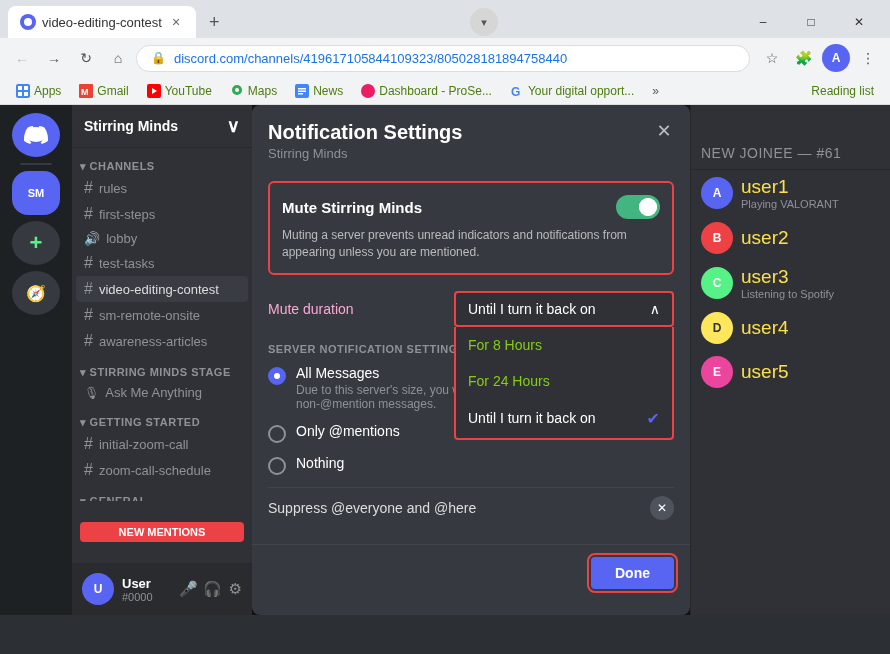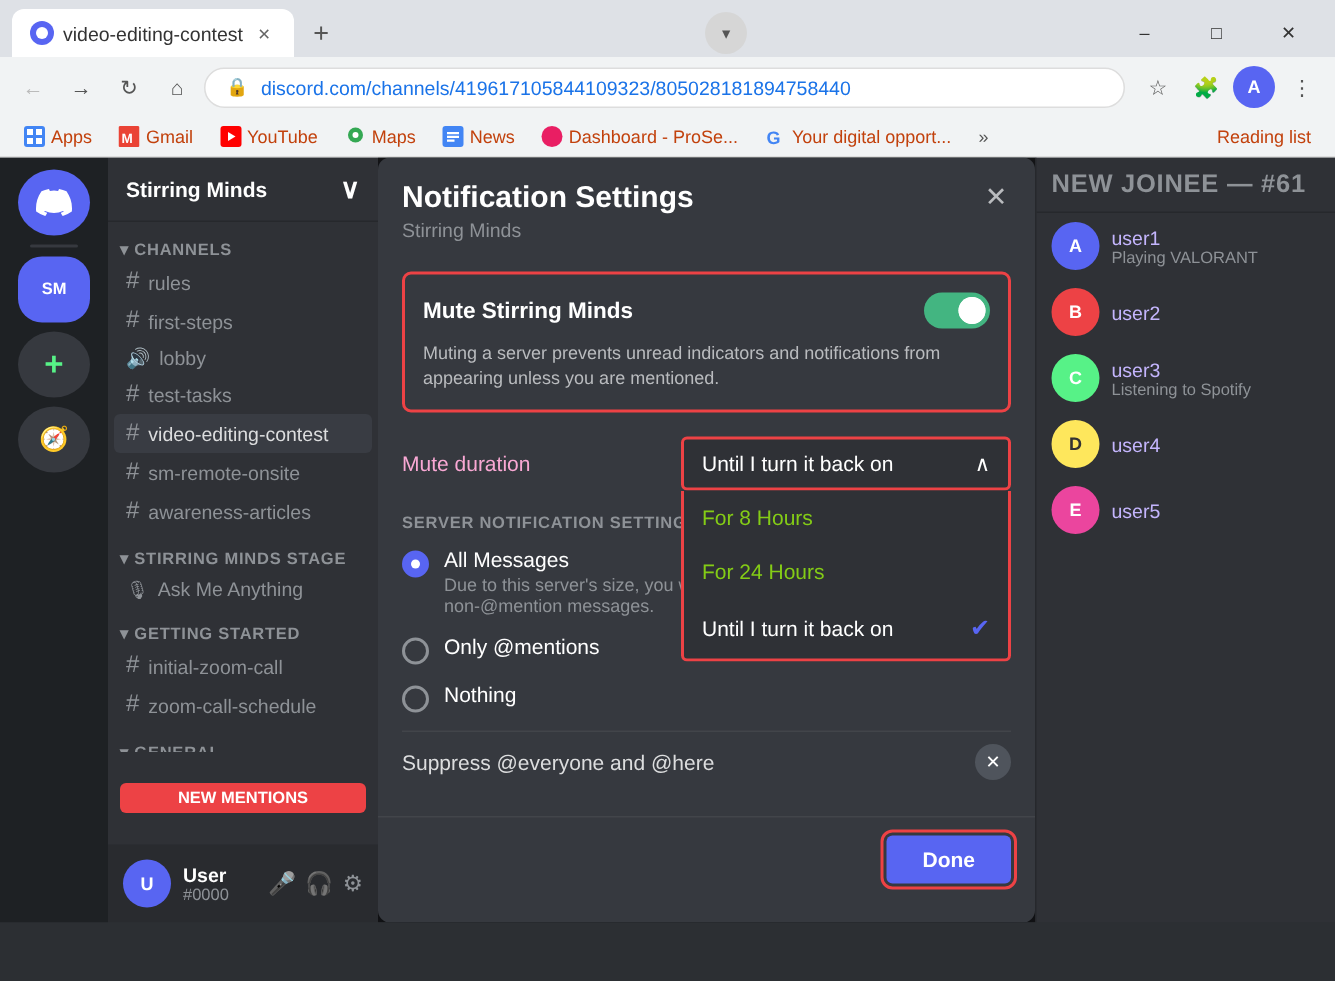"Apps" .bookmark-item { color: #c2410c -> #4d7c0f }
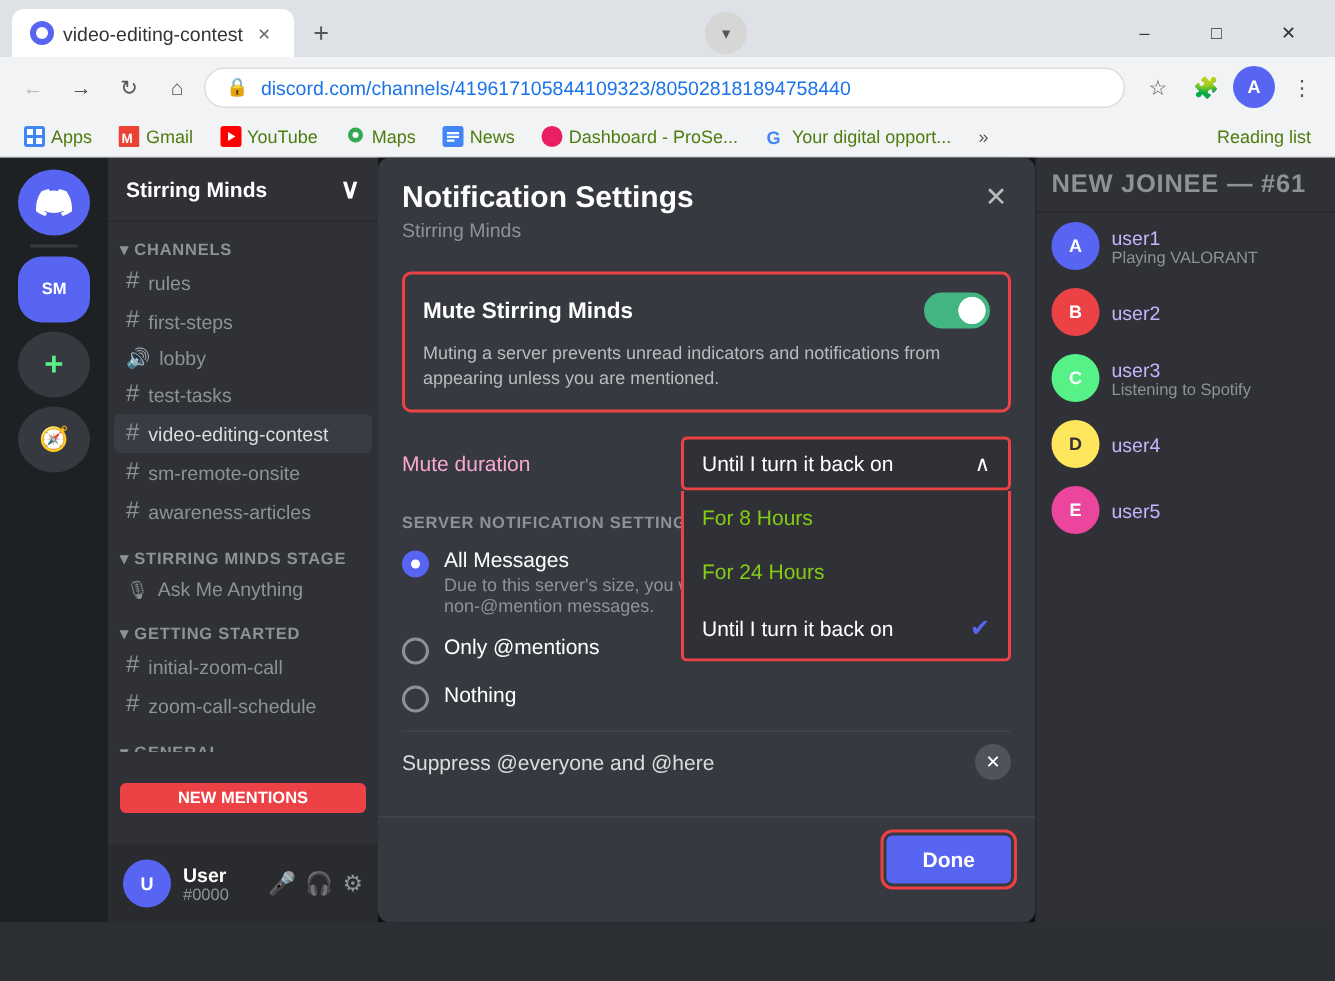"NEW JOINEE — #61" .right-panel-header { font-size: 17px -> 14px; font-weight: 700 -> 400; margin-top: none -> 32px }
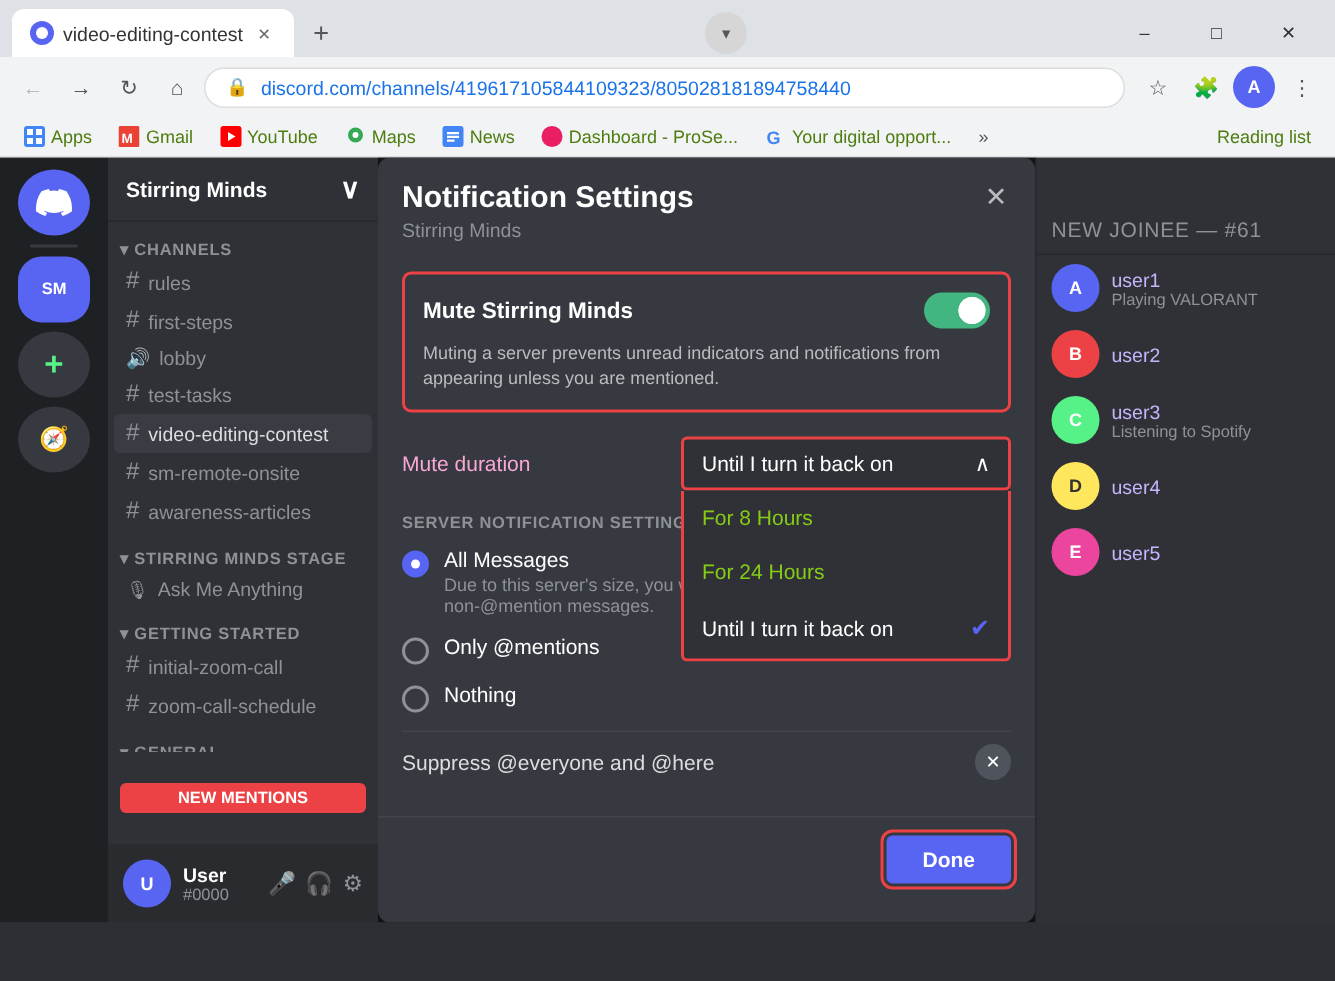"user1" .member-name { color: #c4b5fd -> #fde047; font-size: 13px -> 19px }
